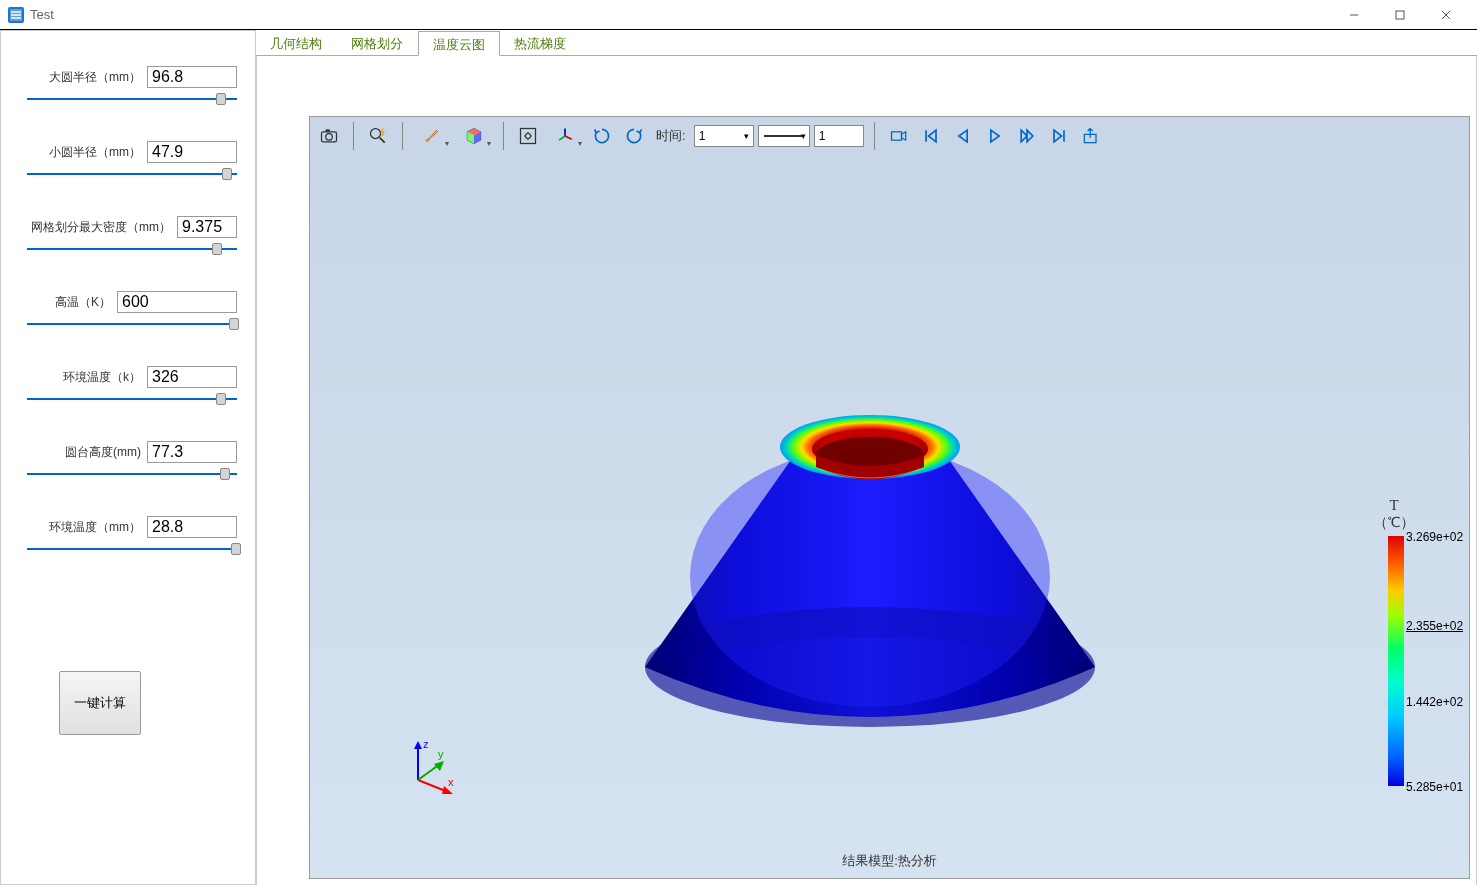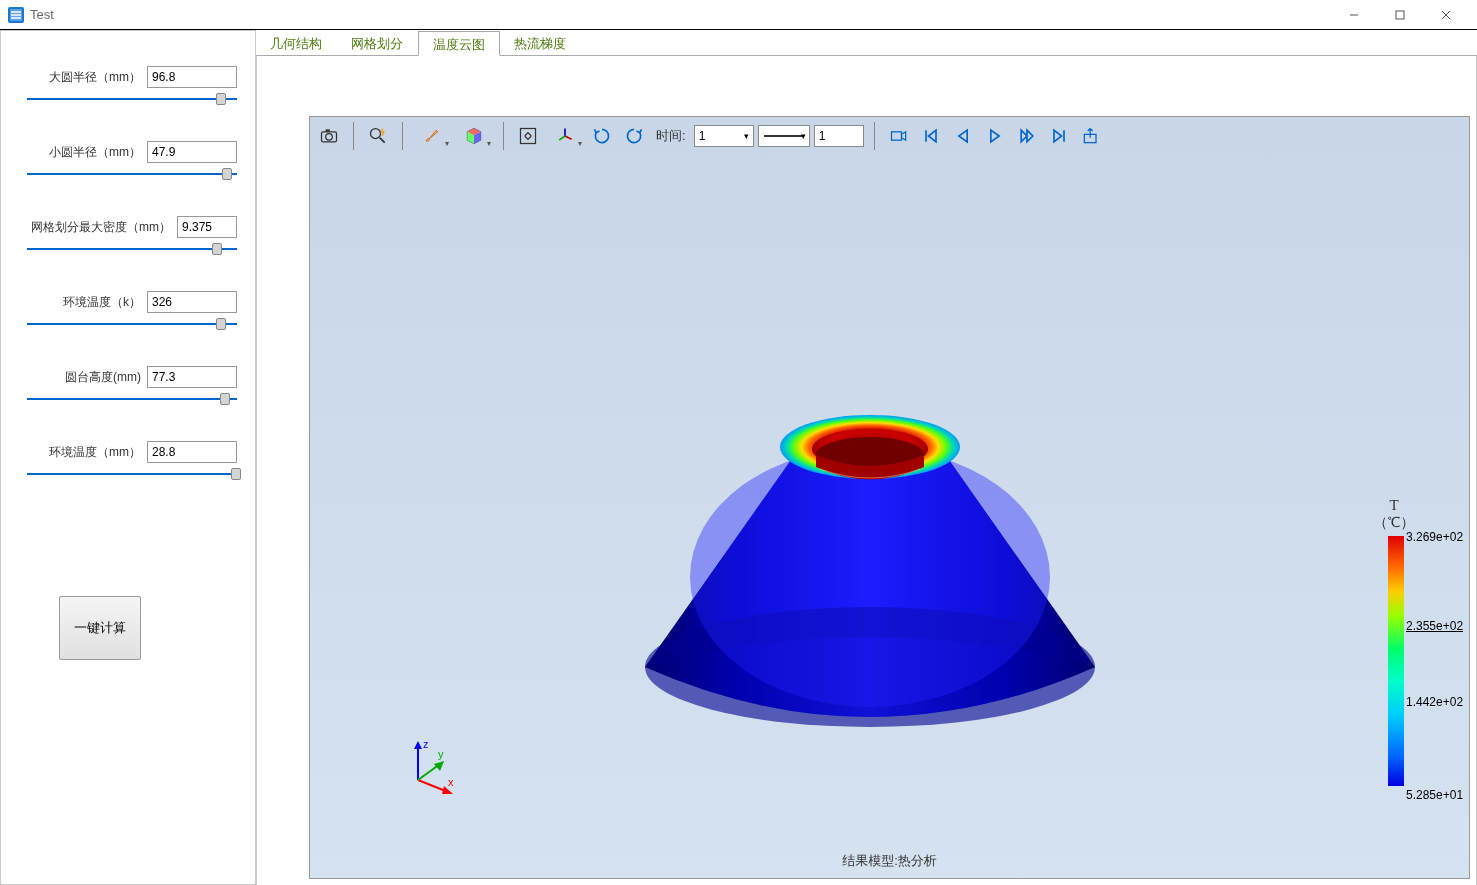"96.8" .param-input { font-size: 12px -> 16px }
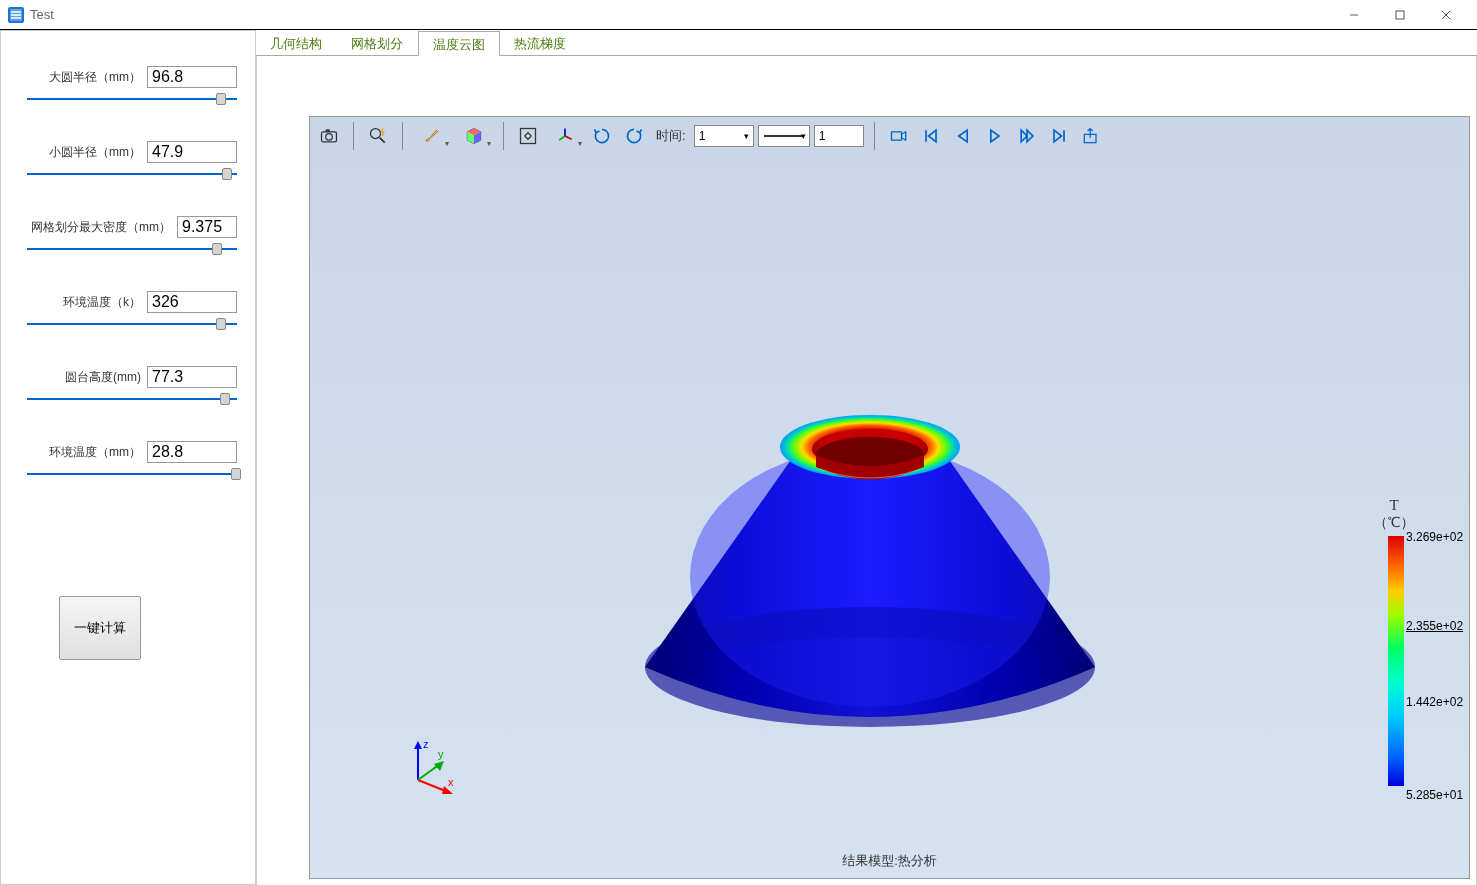"高温（K）" div.param-row { html: none -> <div> <div> <span>高温（K）</span> <input> </div> <div> <div></div> <div></div> </div> </div> }
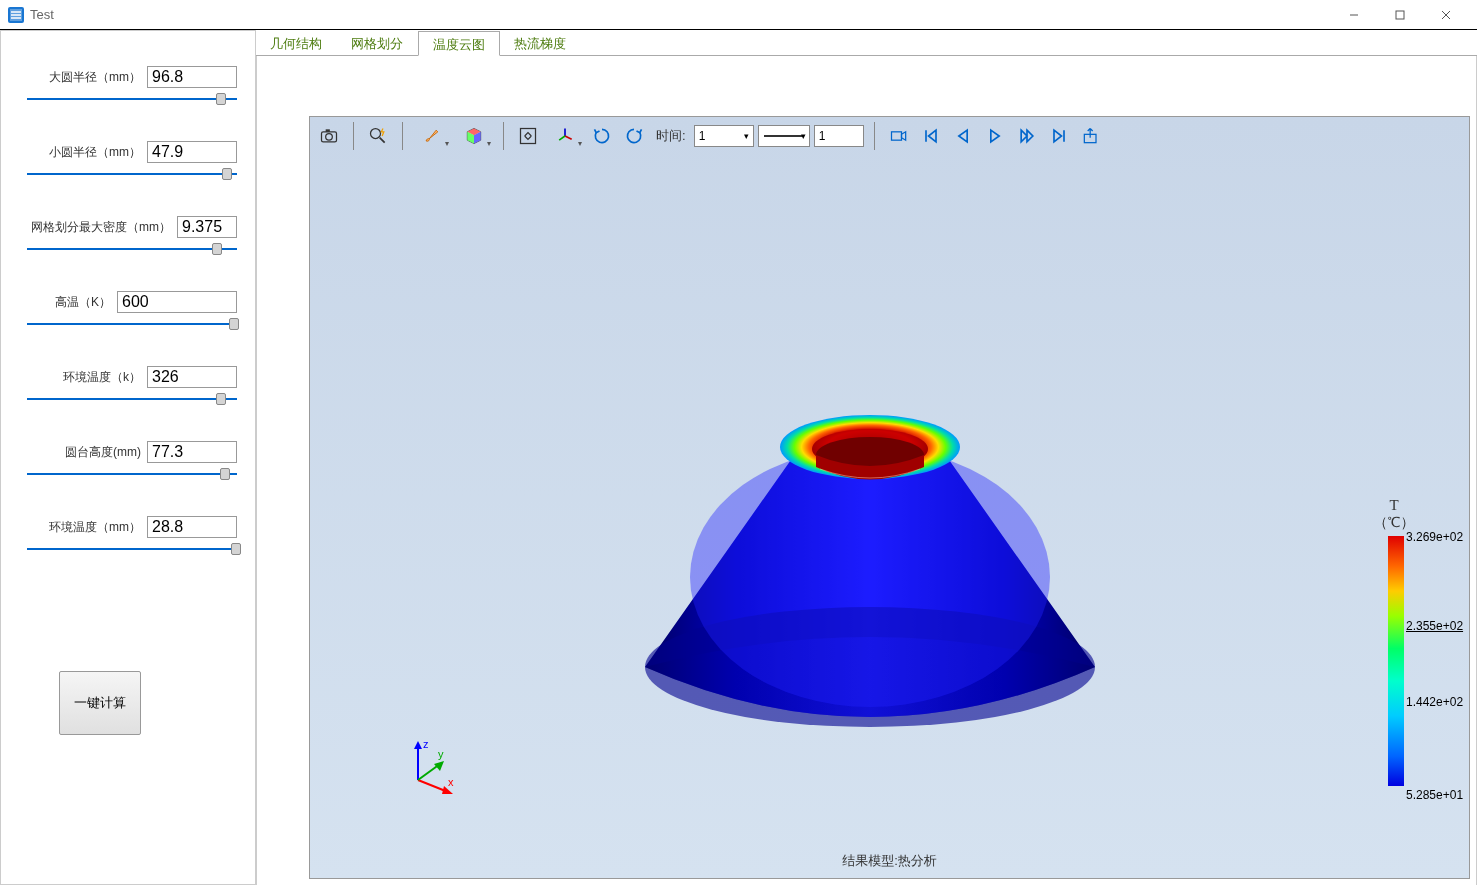"5.285e+01" div.cb-label { margin-top: 8px -> none }
